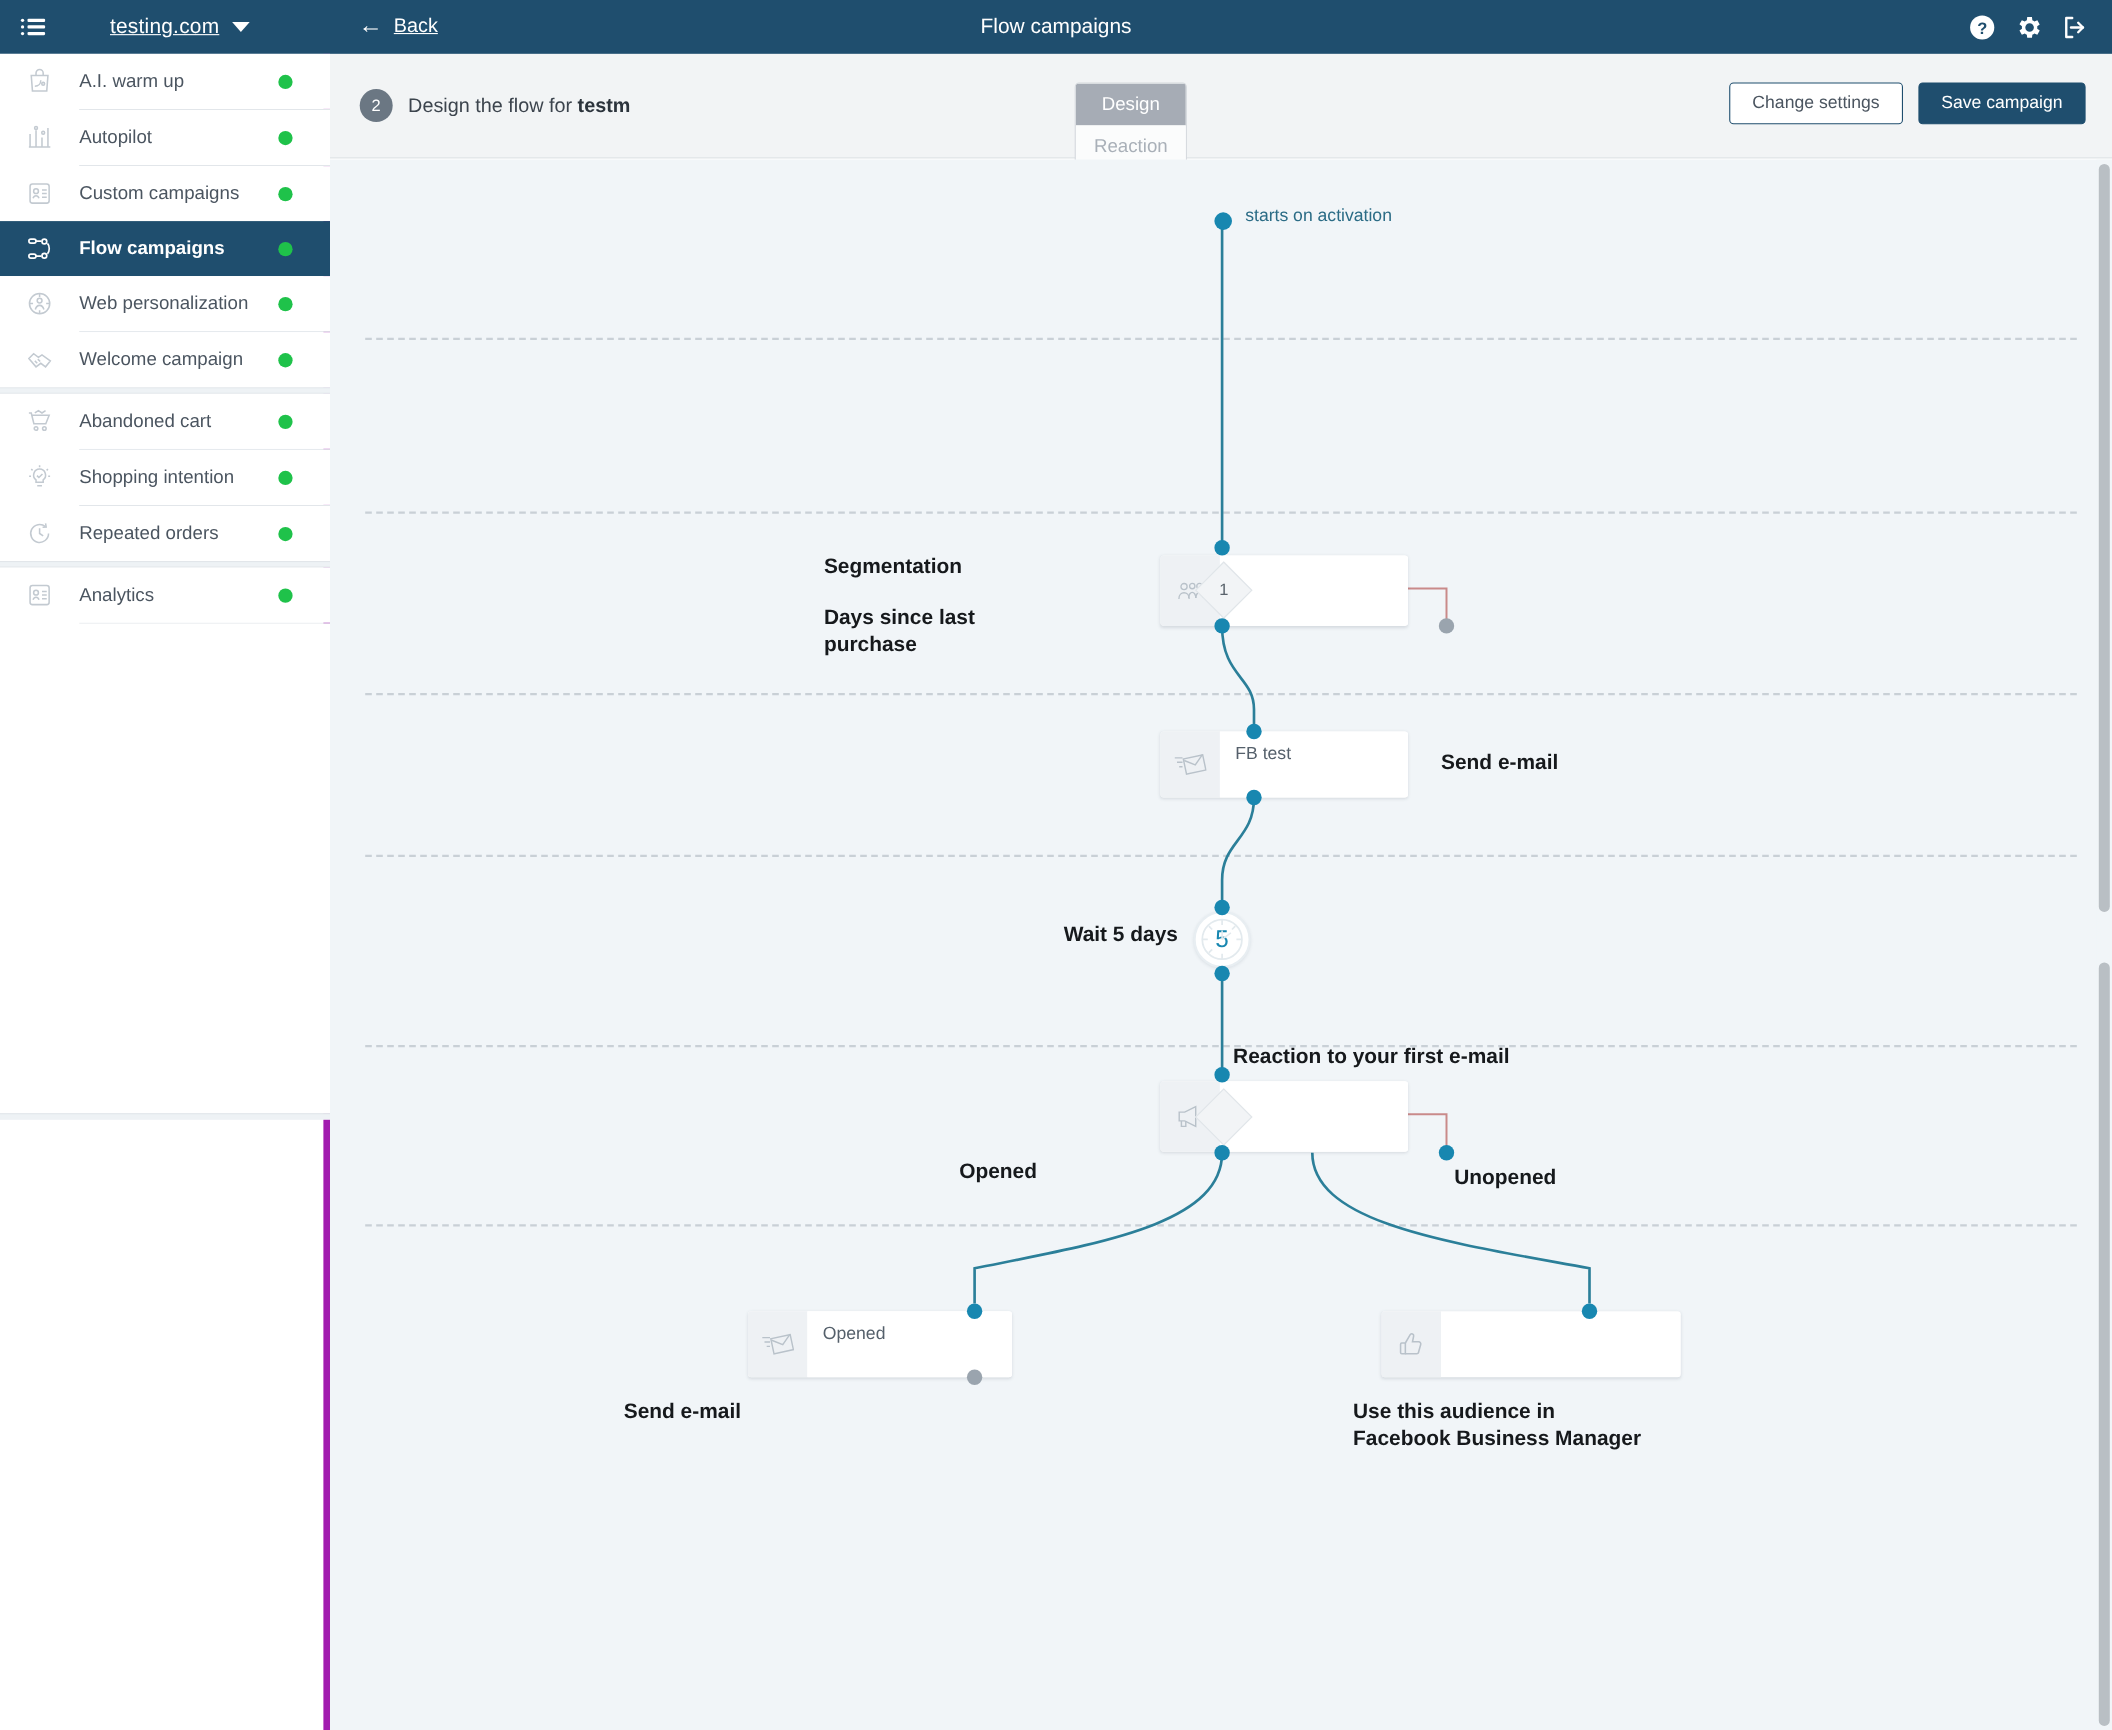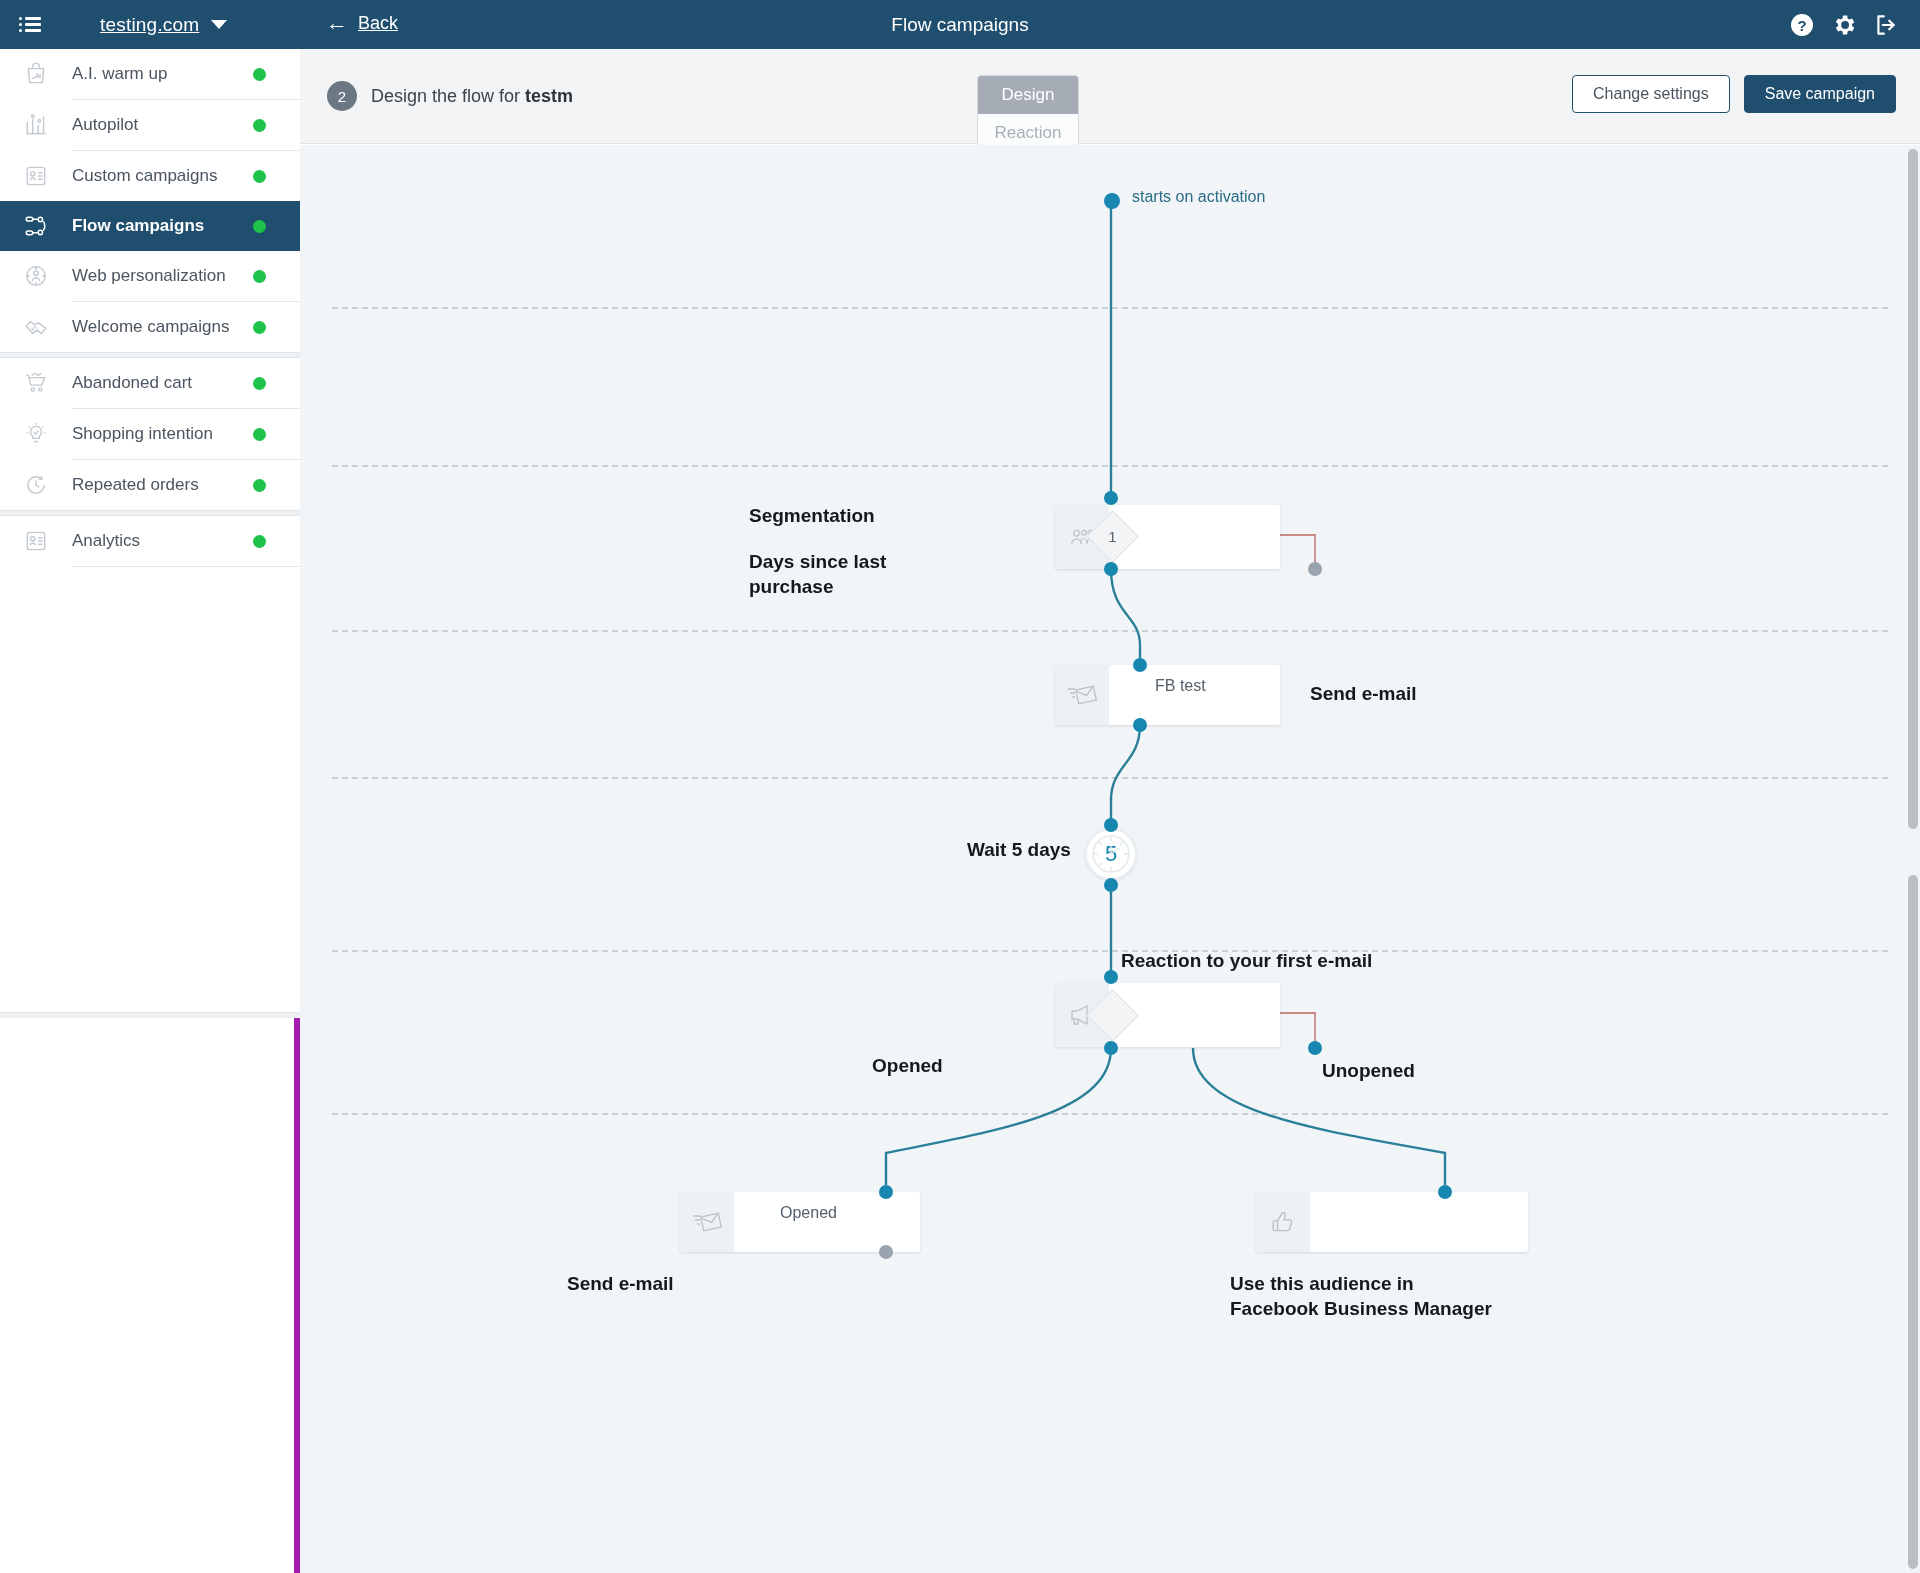"Welcome campaigns" span.sb-label { text: campaigns -> campaign }
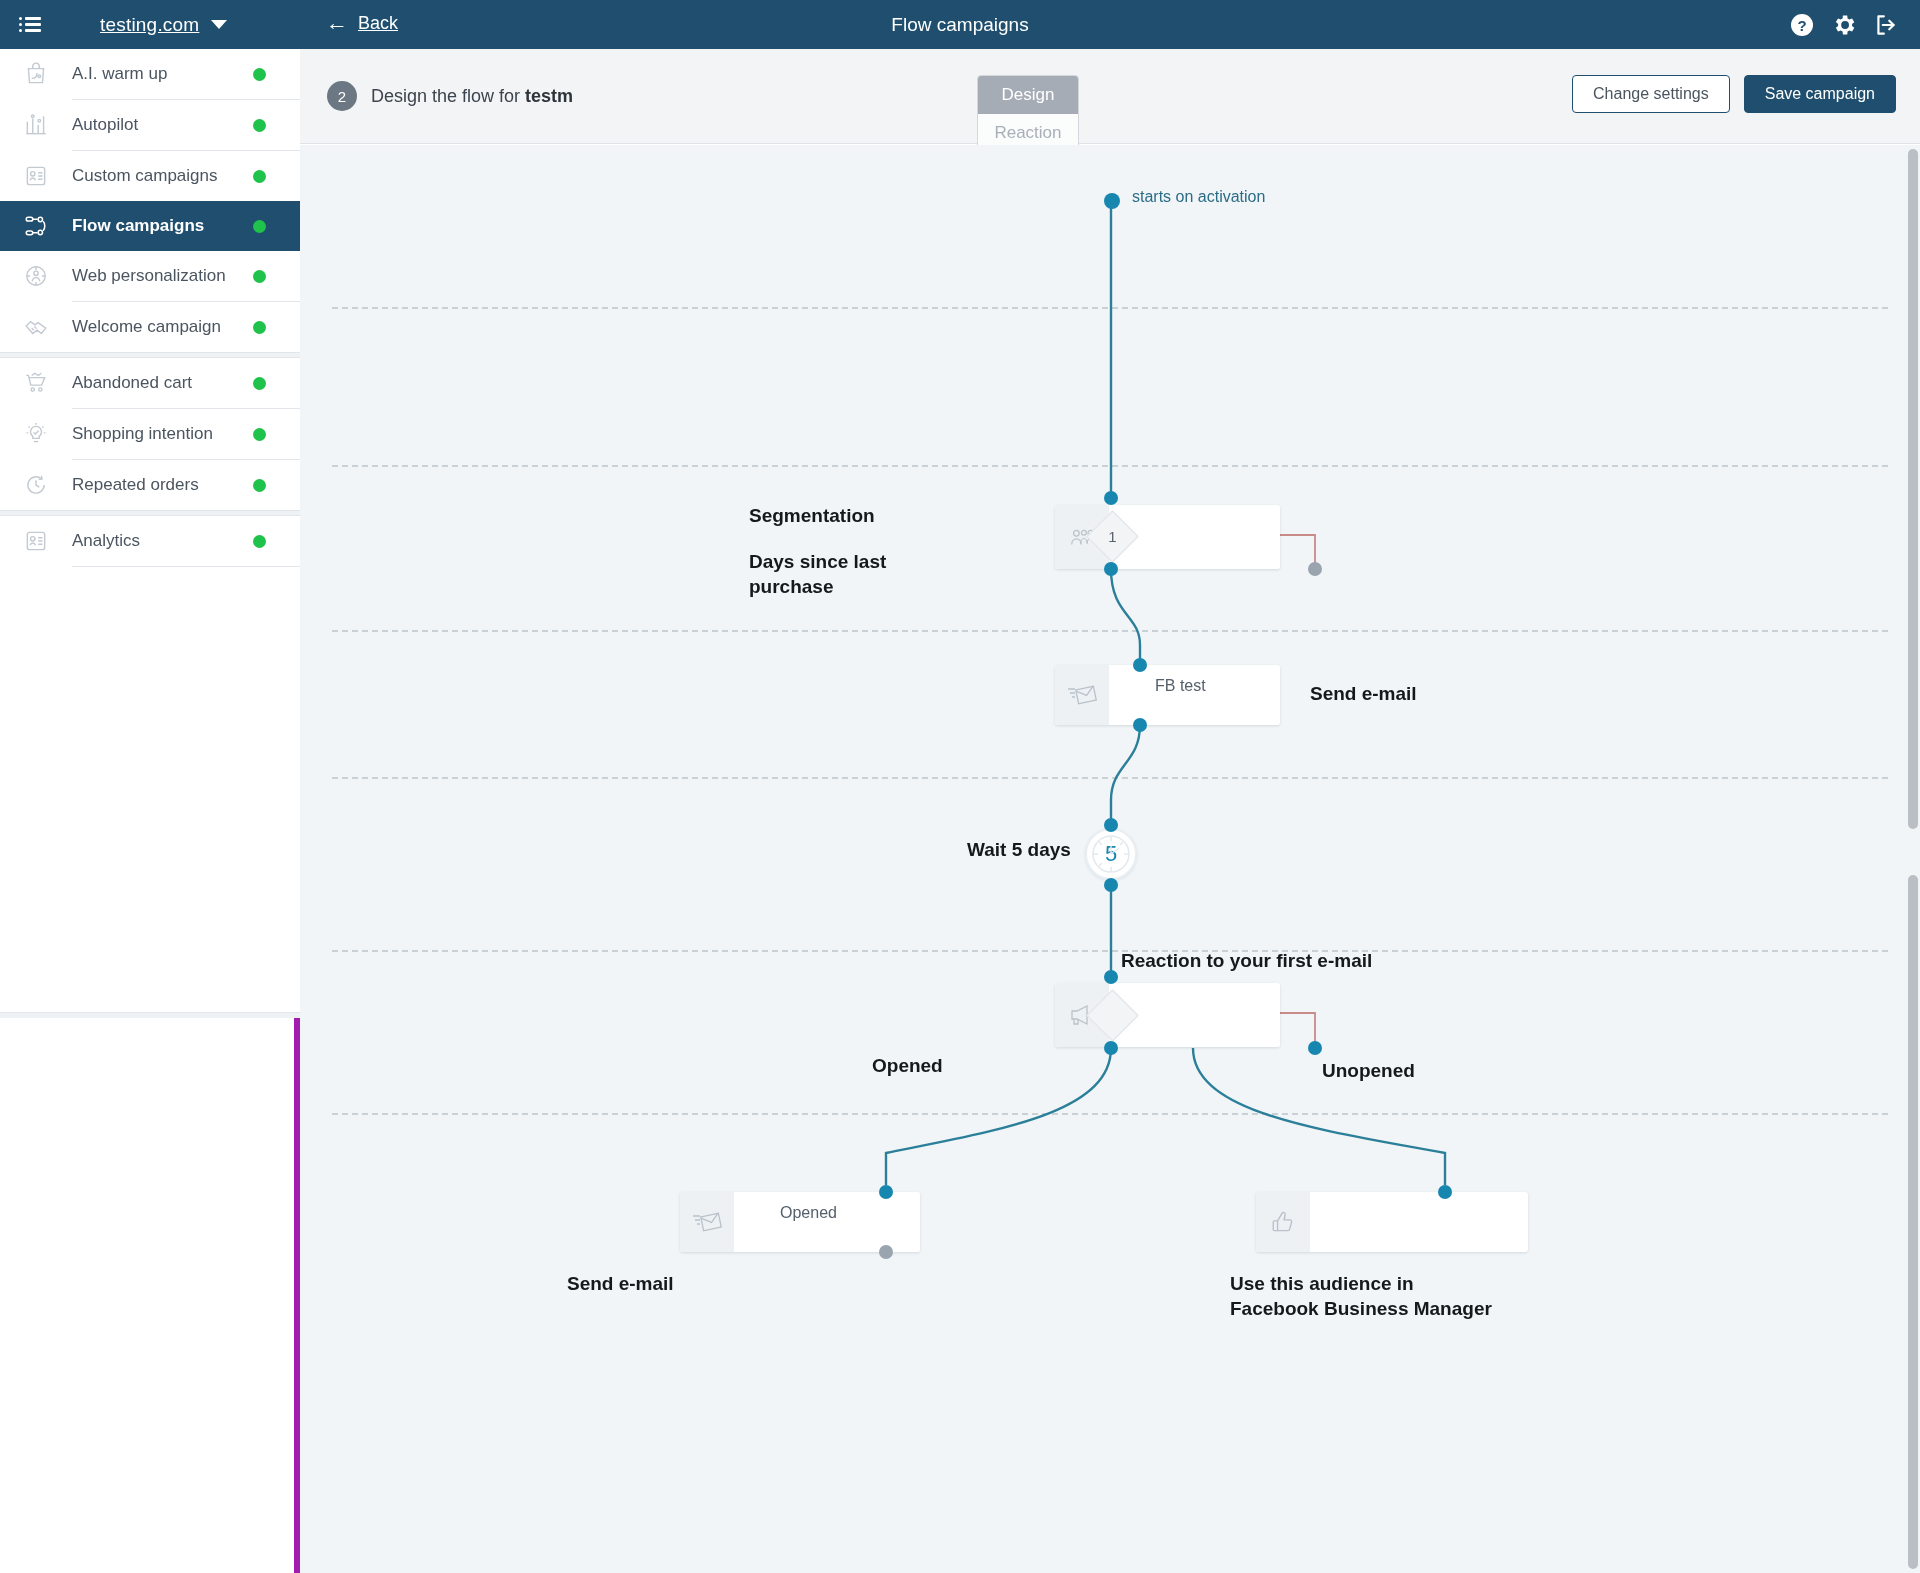"FB test" .node-body { padding-left: 32px -> none }
